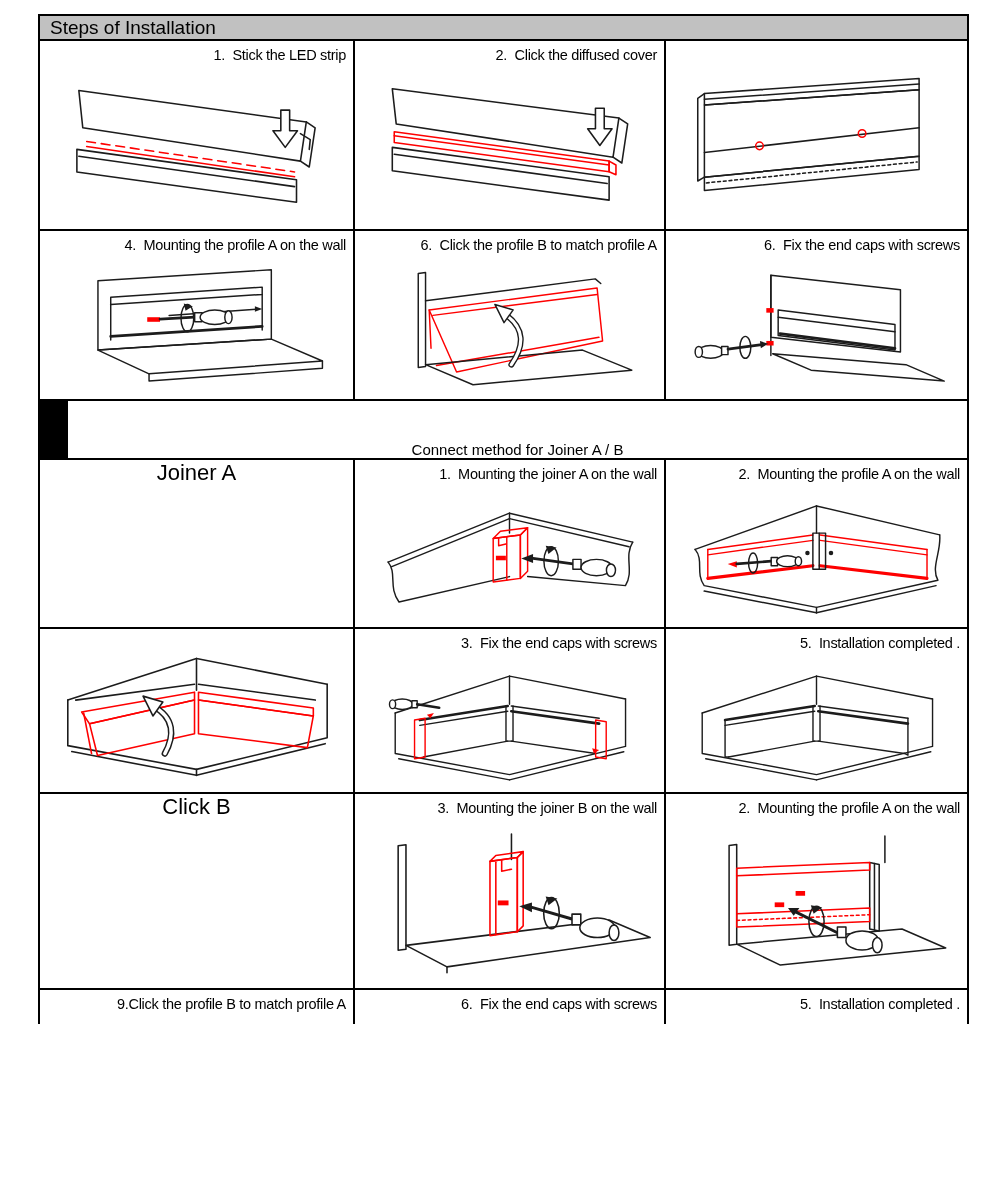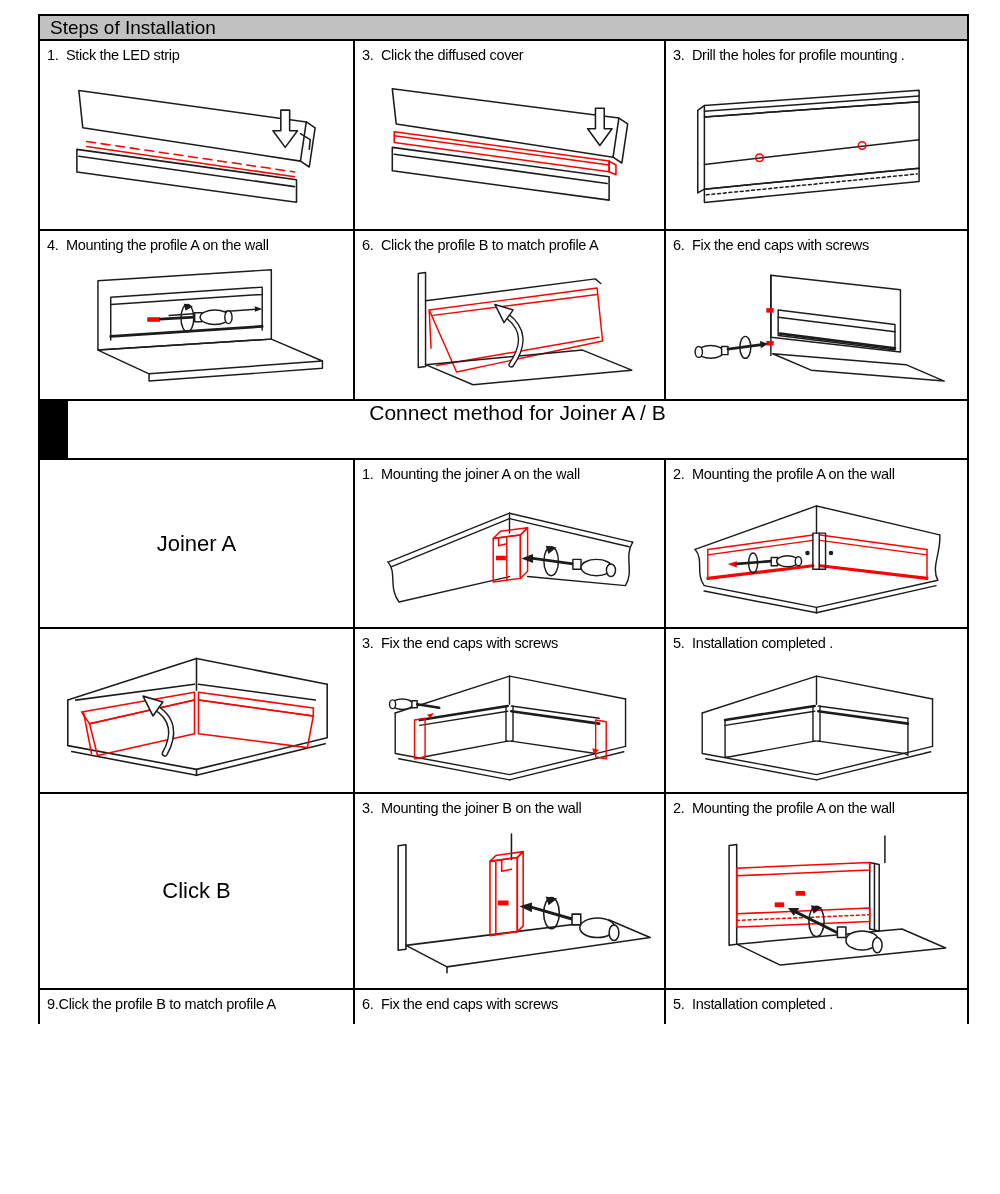"1. Stick the LED strip" .label { text-align: none -> right }
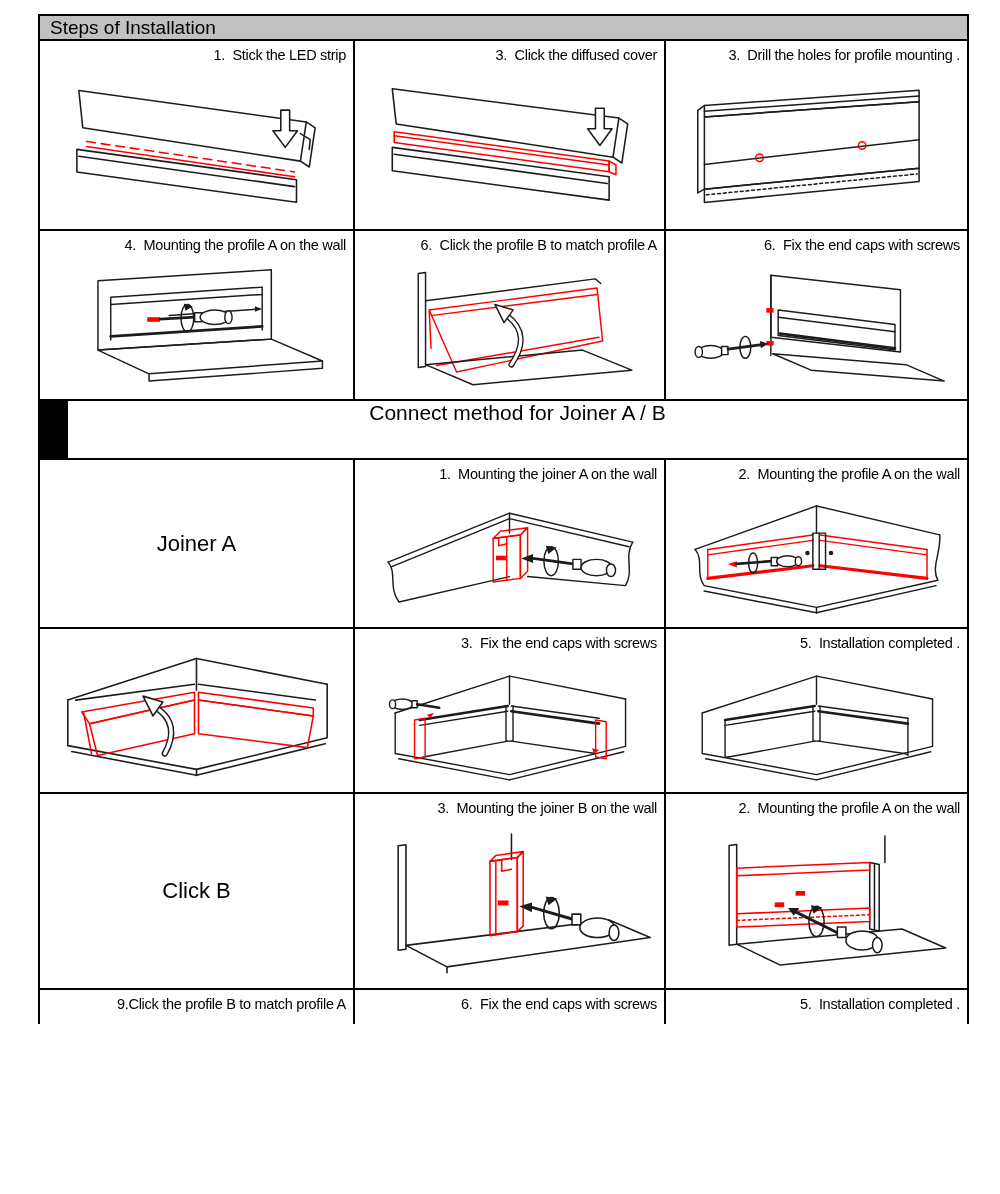"3. Click the diffused cover" div.label { text: 3 -> 2 }
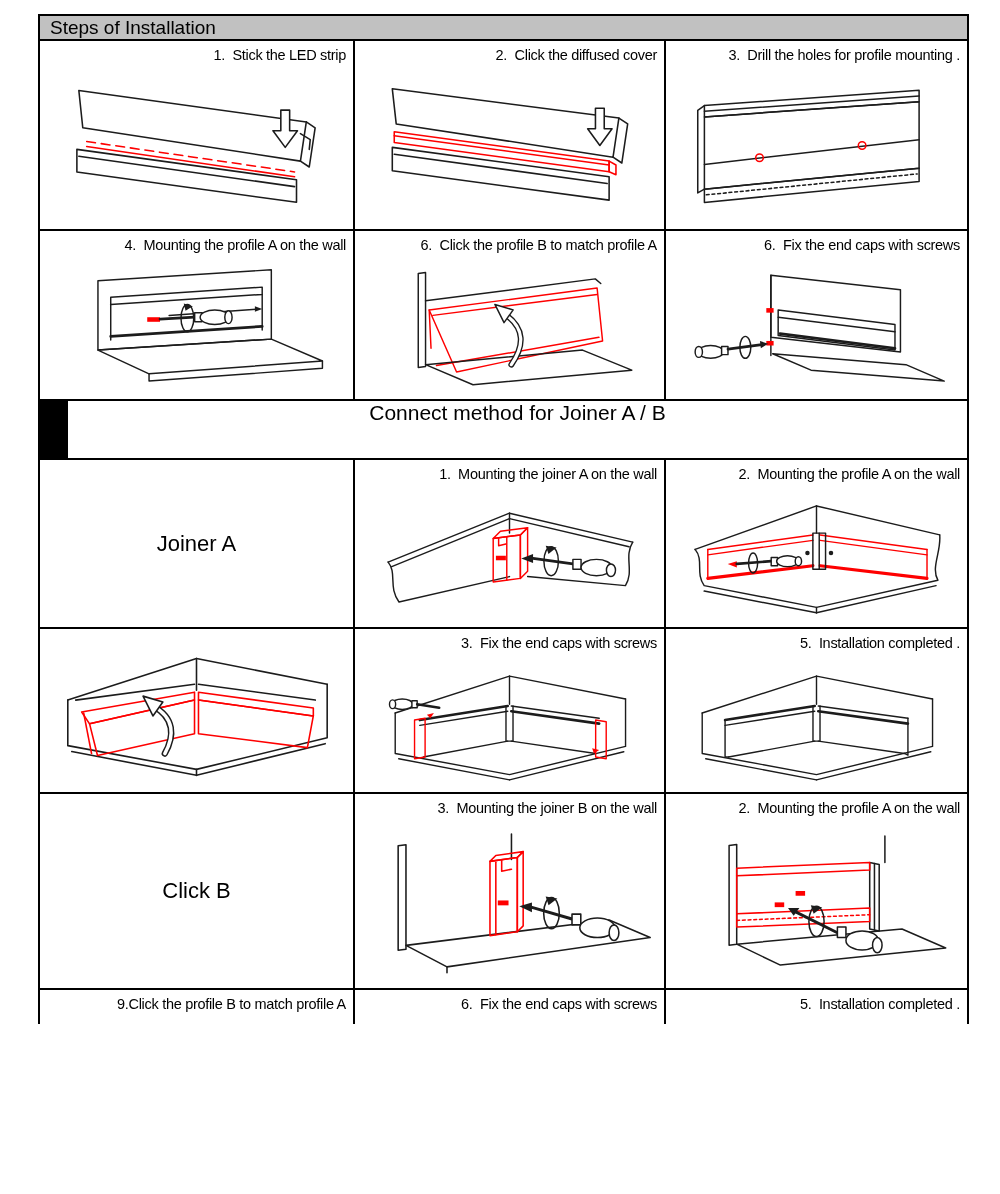"3. Drill the holes for" div.label { html: <div>3. Drill the holes for profile mounting .</div> -> none }
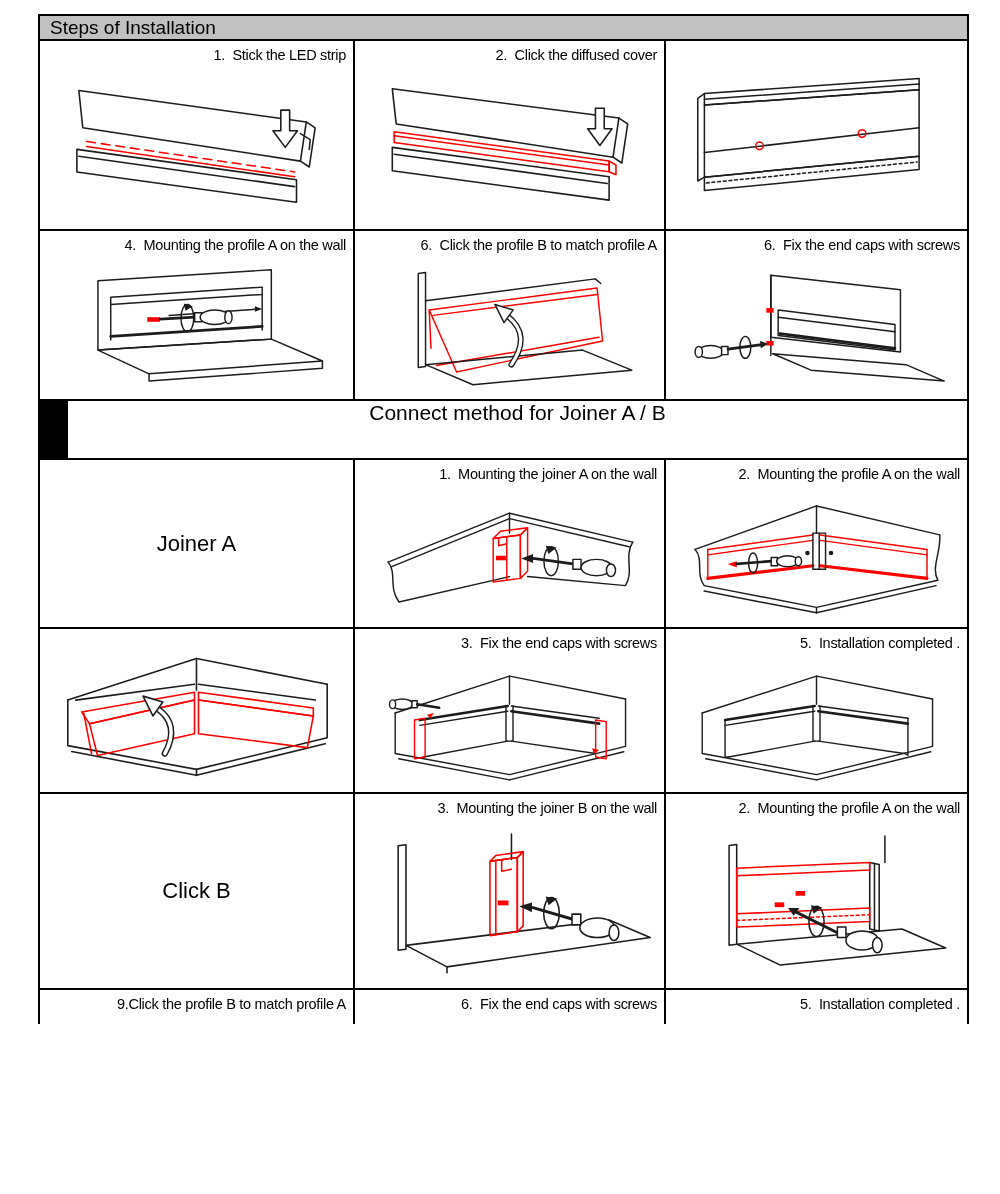"Connect method for Joiner A" .connect { font-size: 21px -> 15px; justify-content: flex-start -> flex-end }
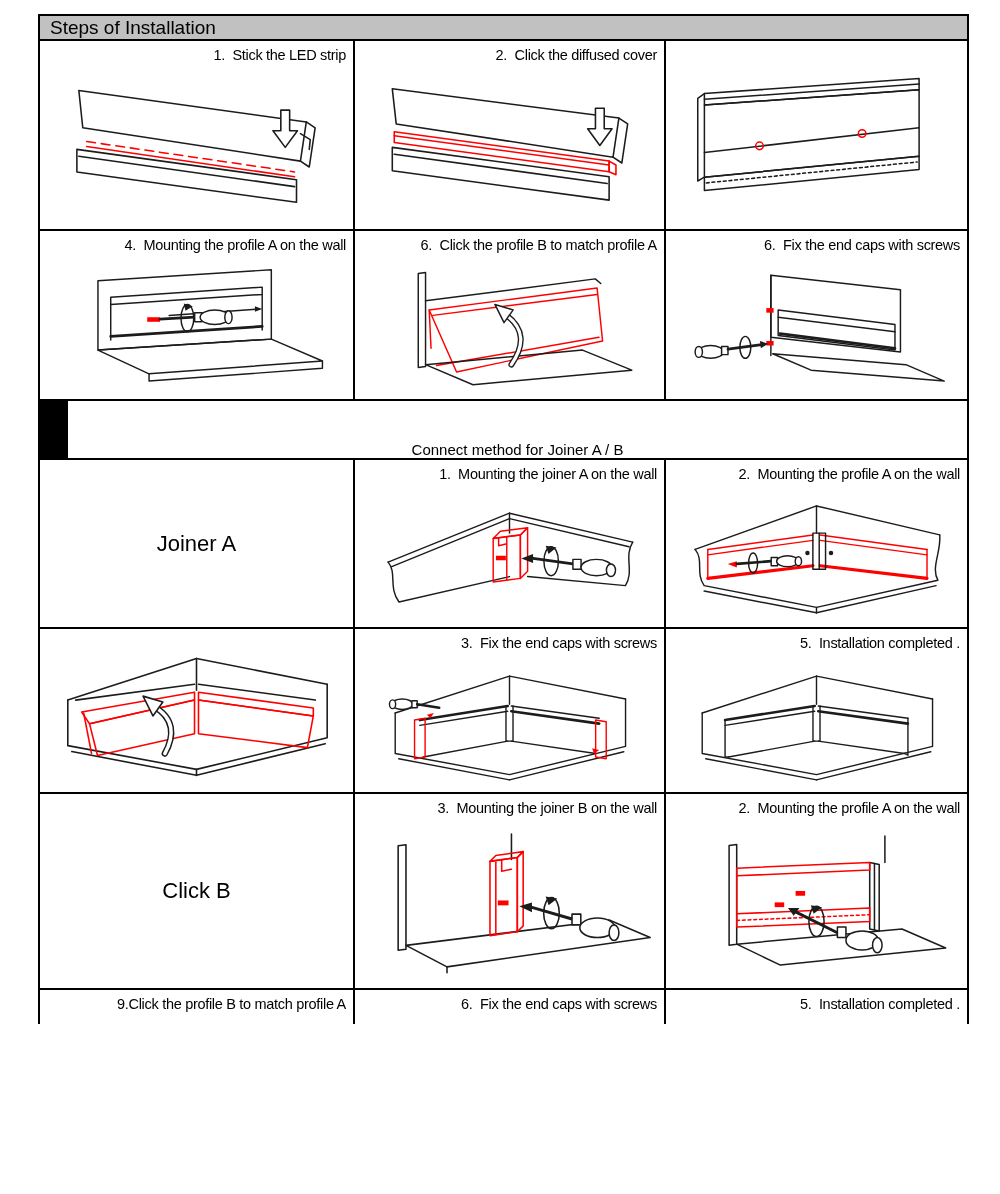"Joiner A" .joiner-name { justify-content: center -> none }
